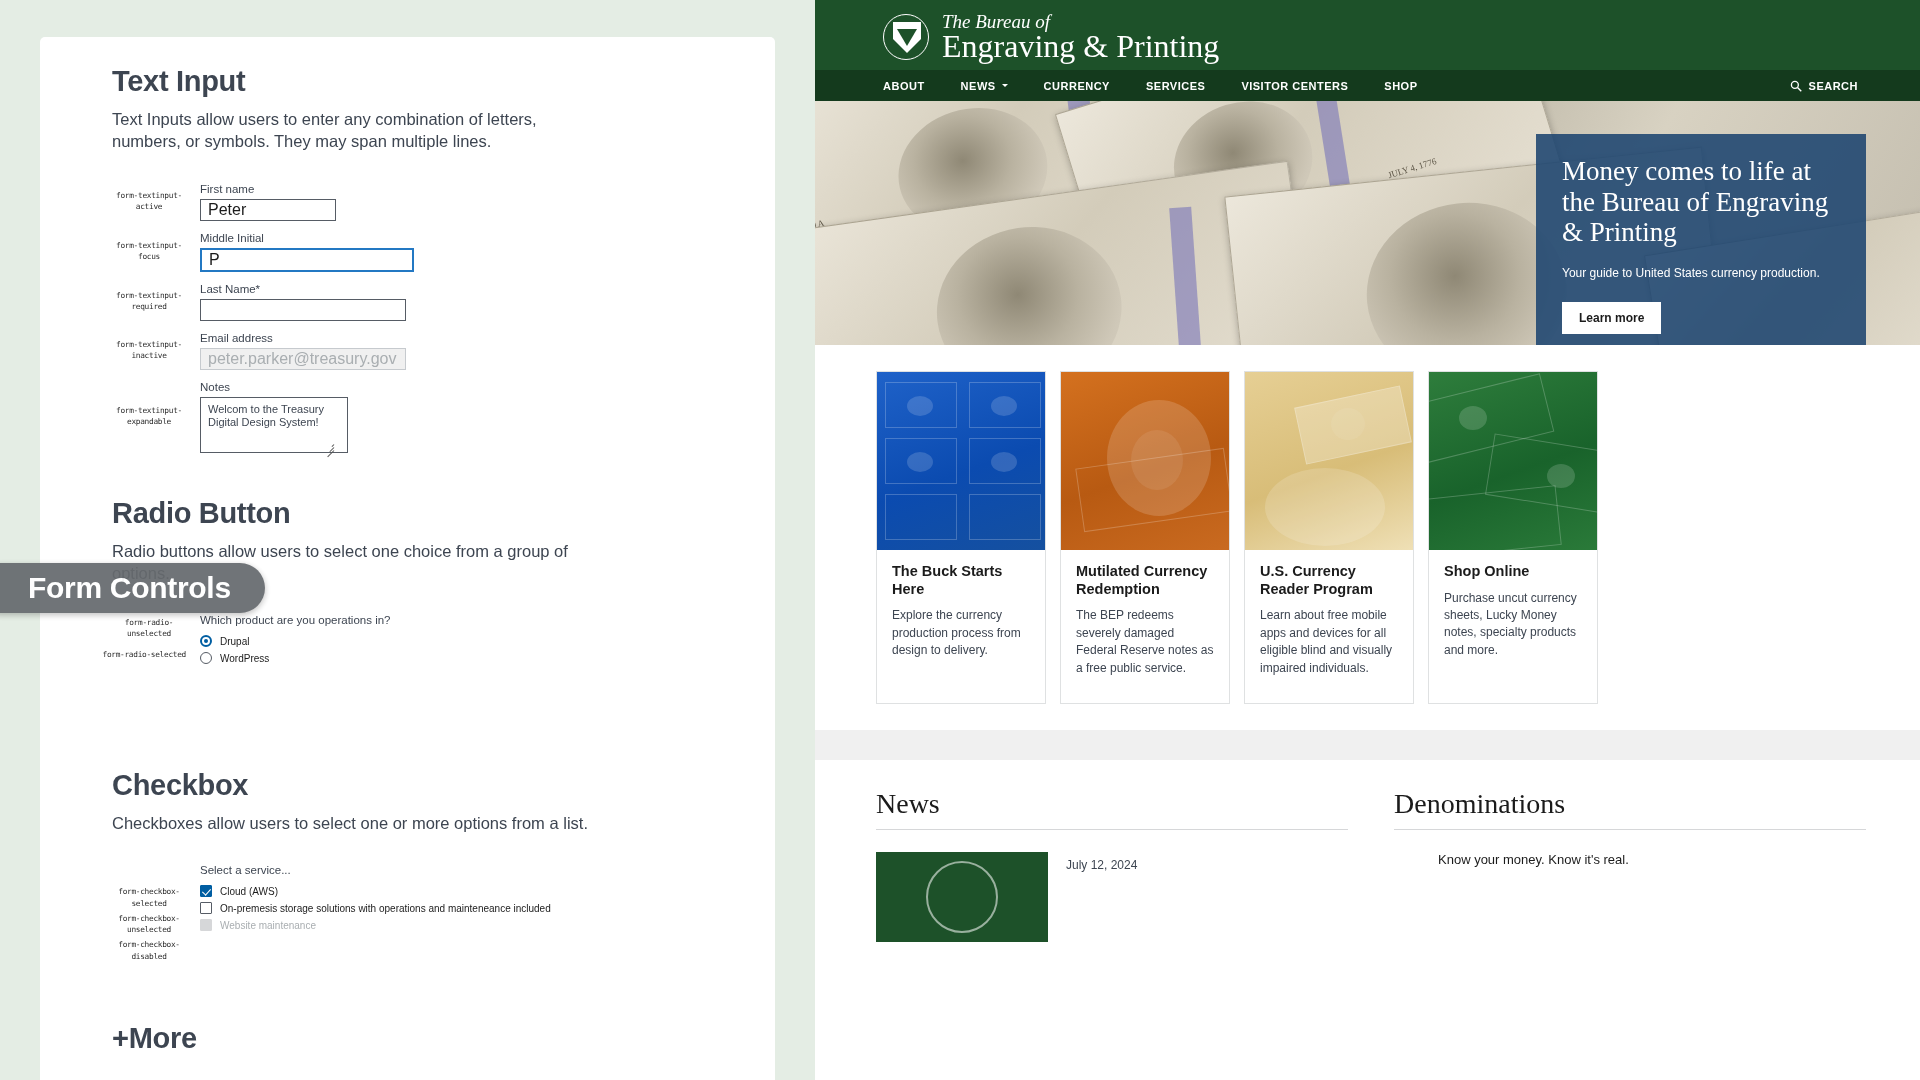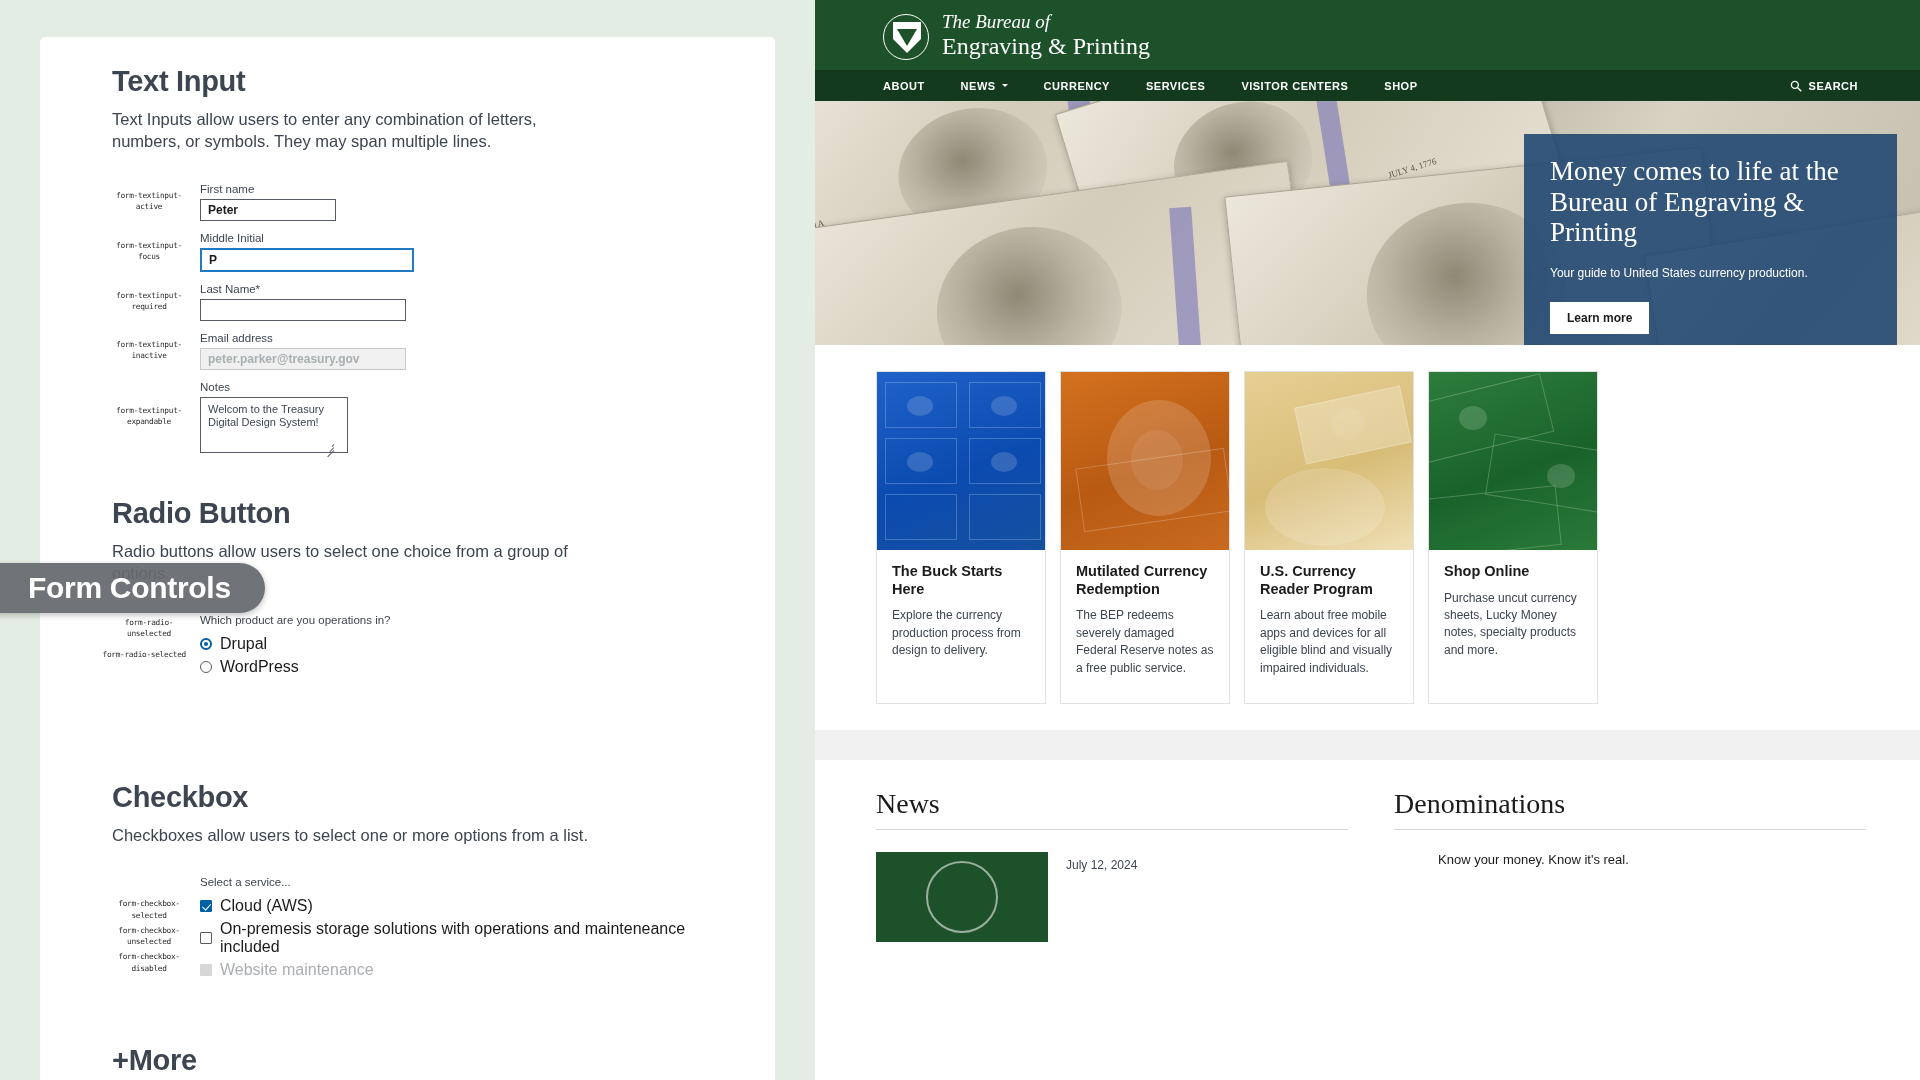"Engraving & Printing" .brand-t2 { font-size: 24px -> 32px }
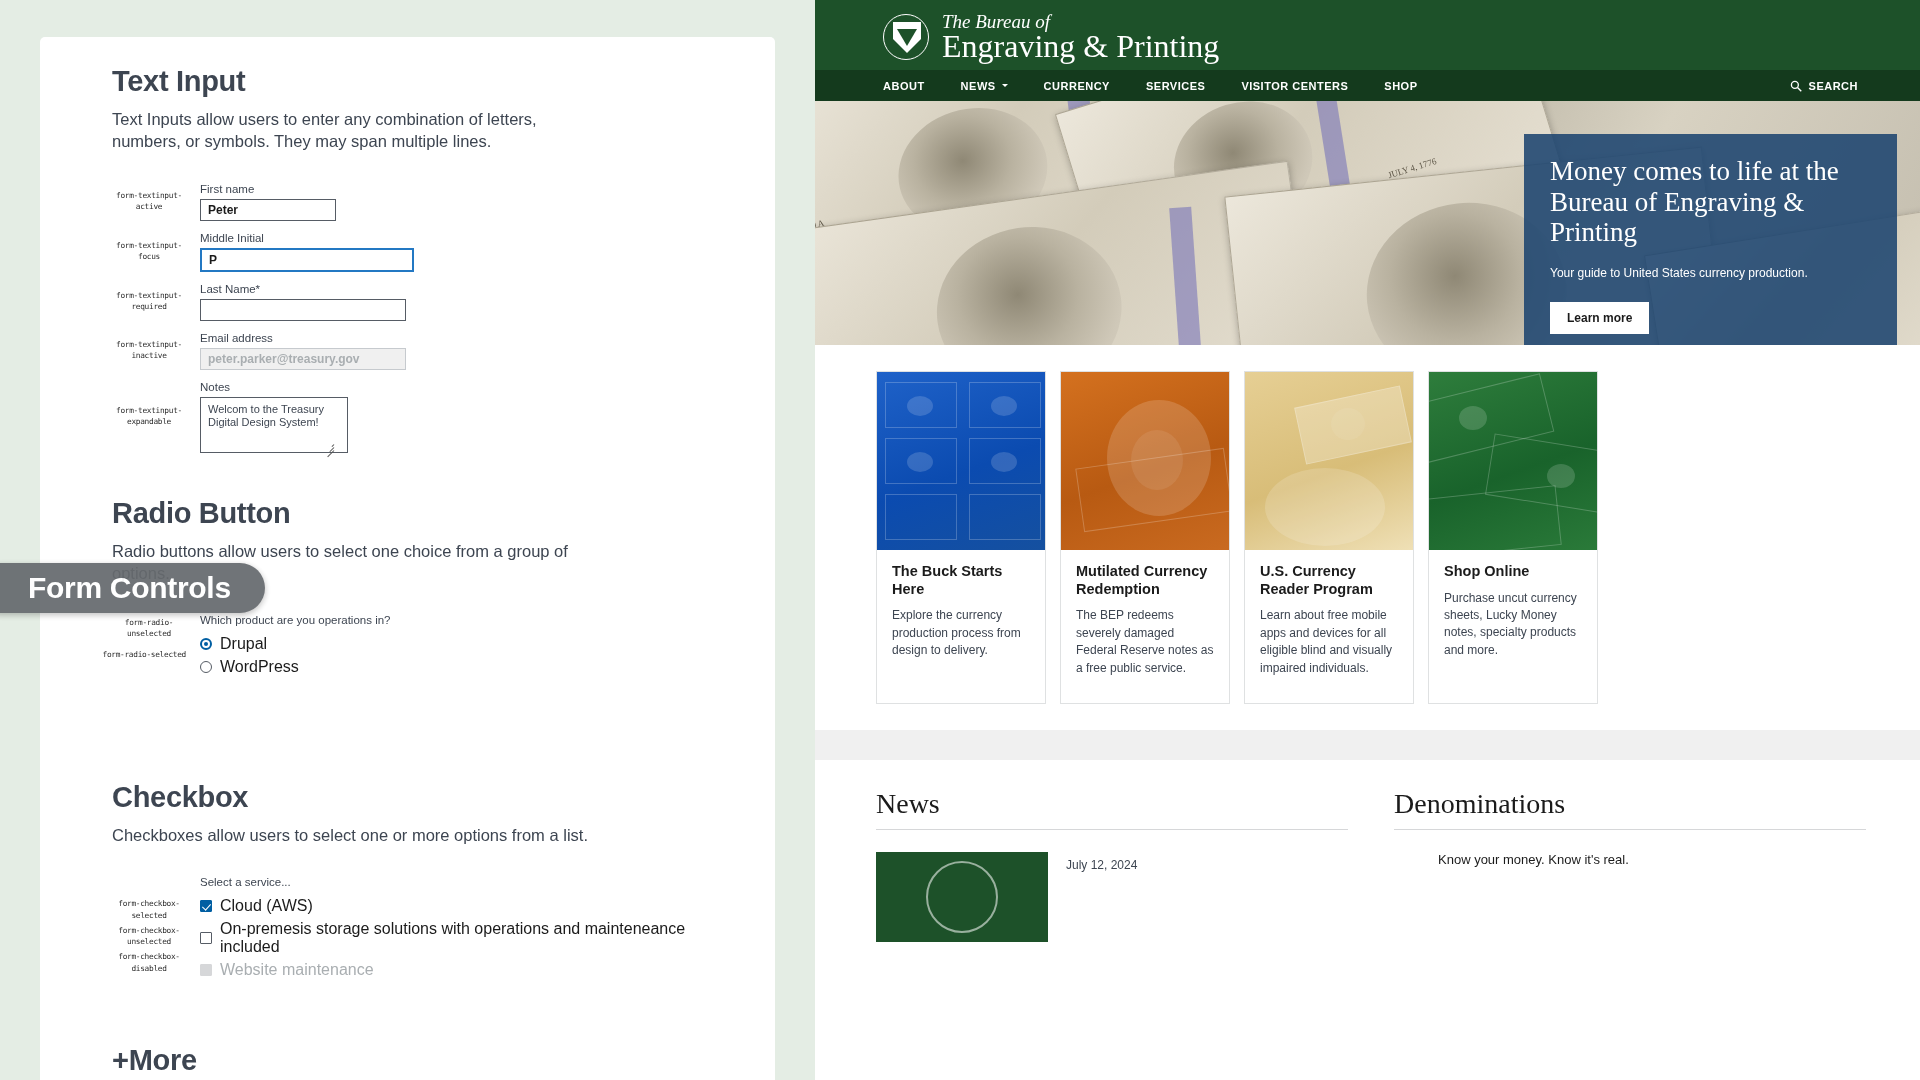"Money comes to life at" #hero-card { right: 23px -> 54px; width: 373px -> 330px }
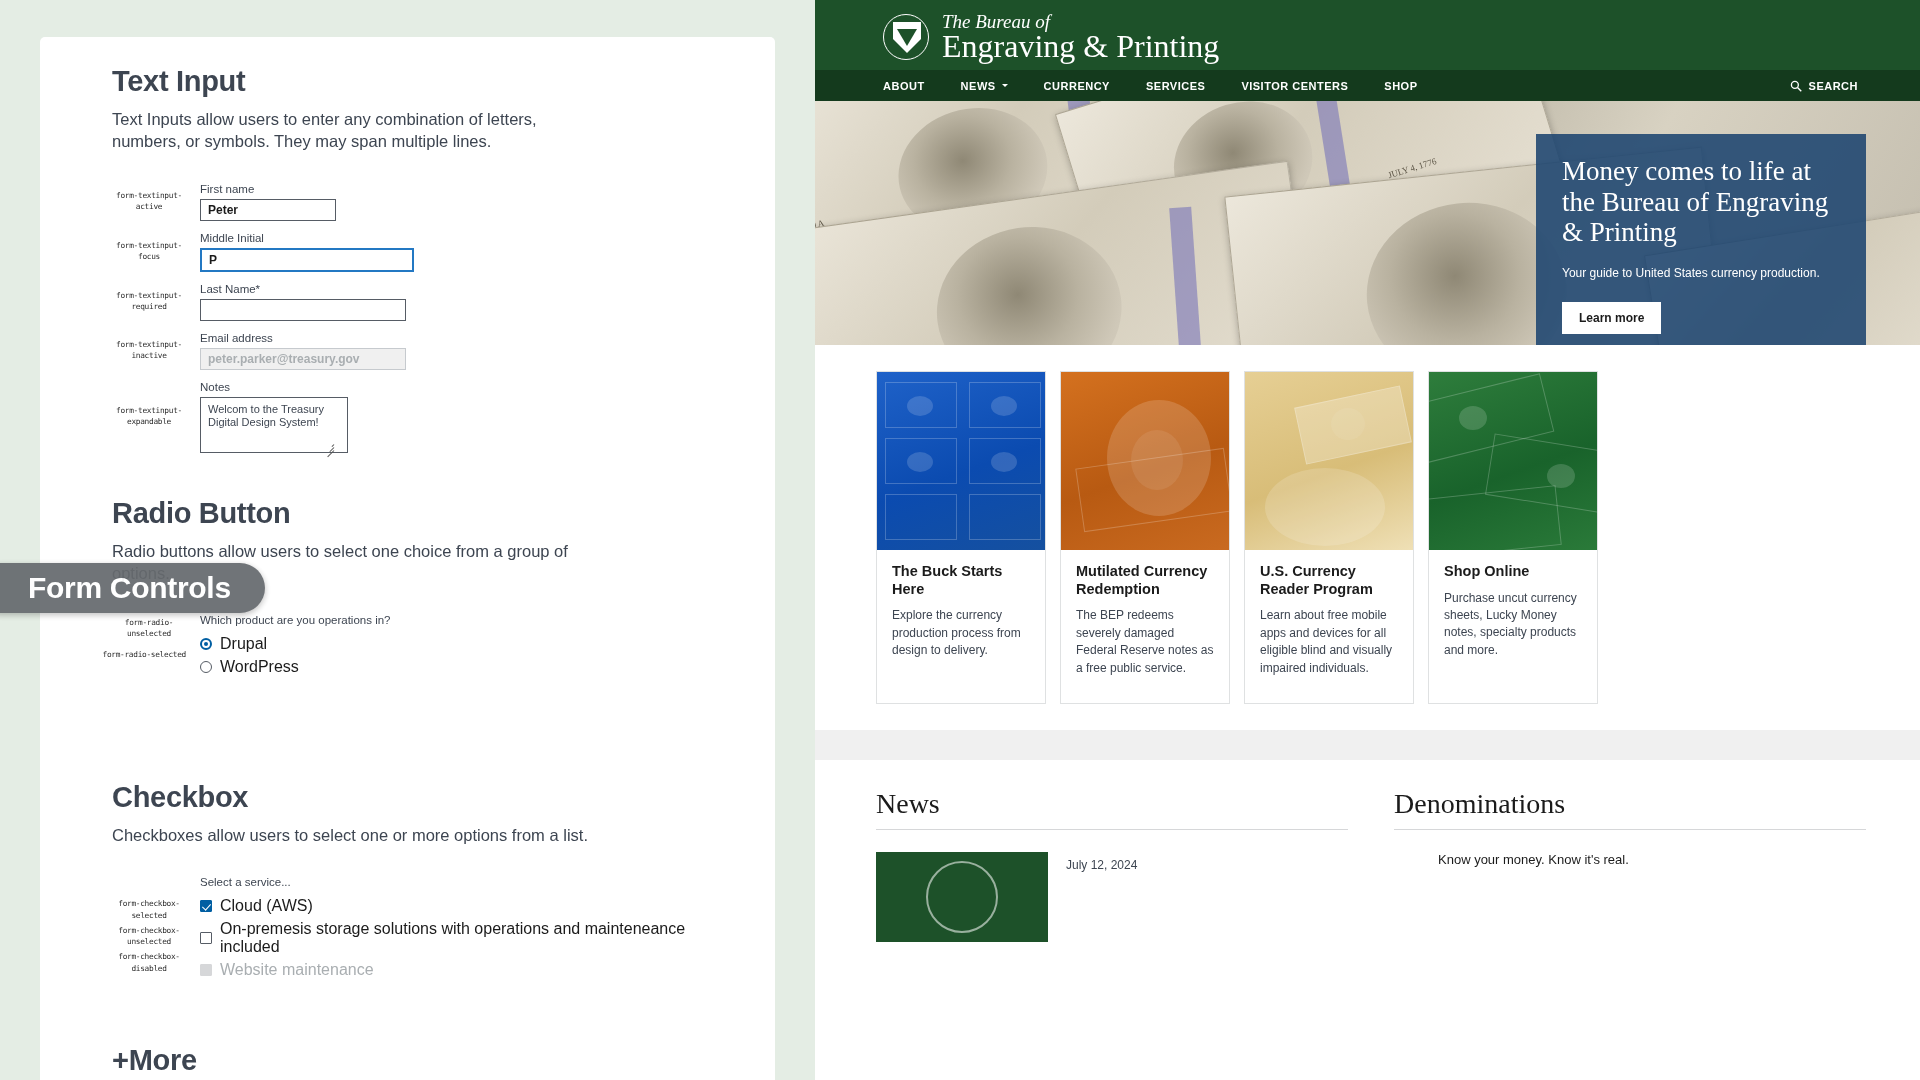"Peter" .ti { font-size: 12px -> 16px; font-weight: bold -> none }
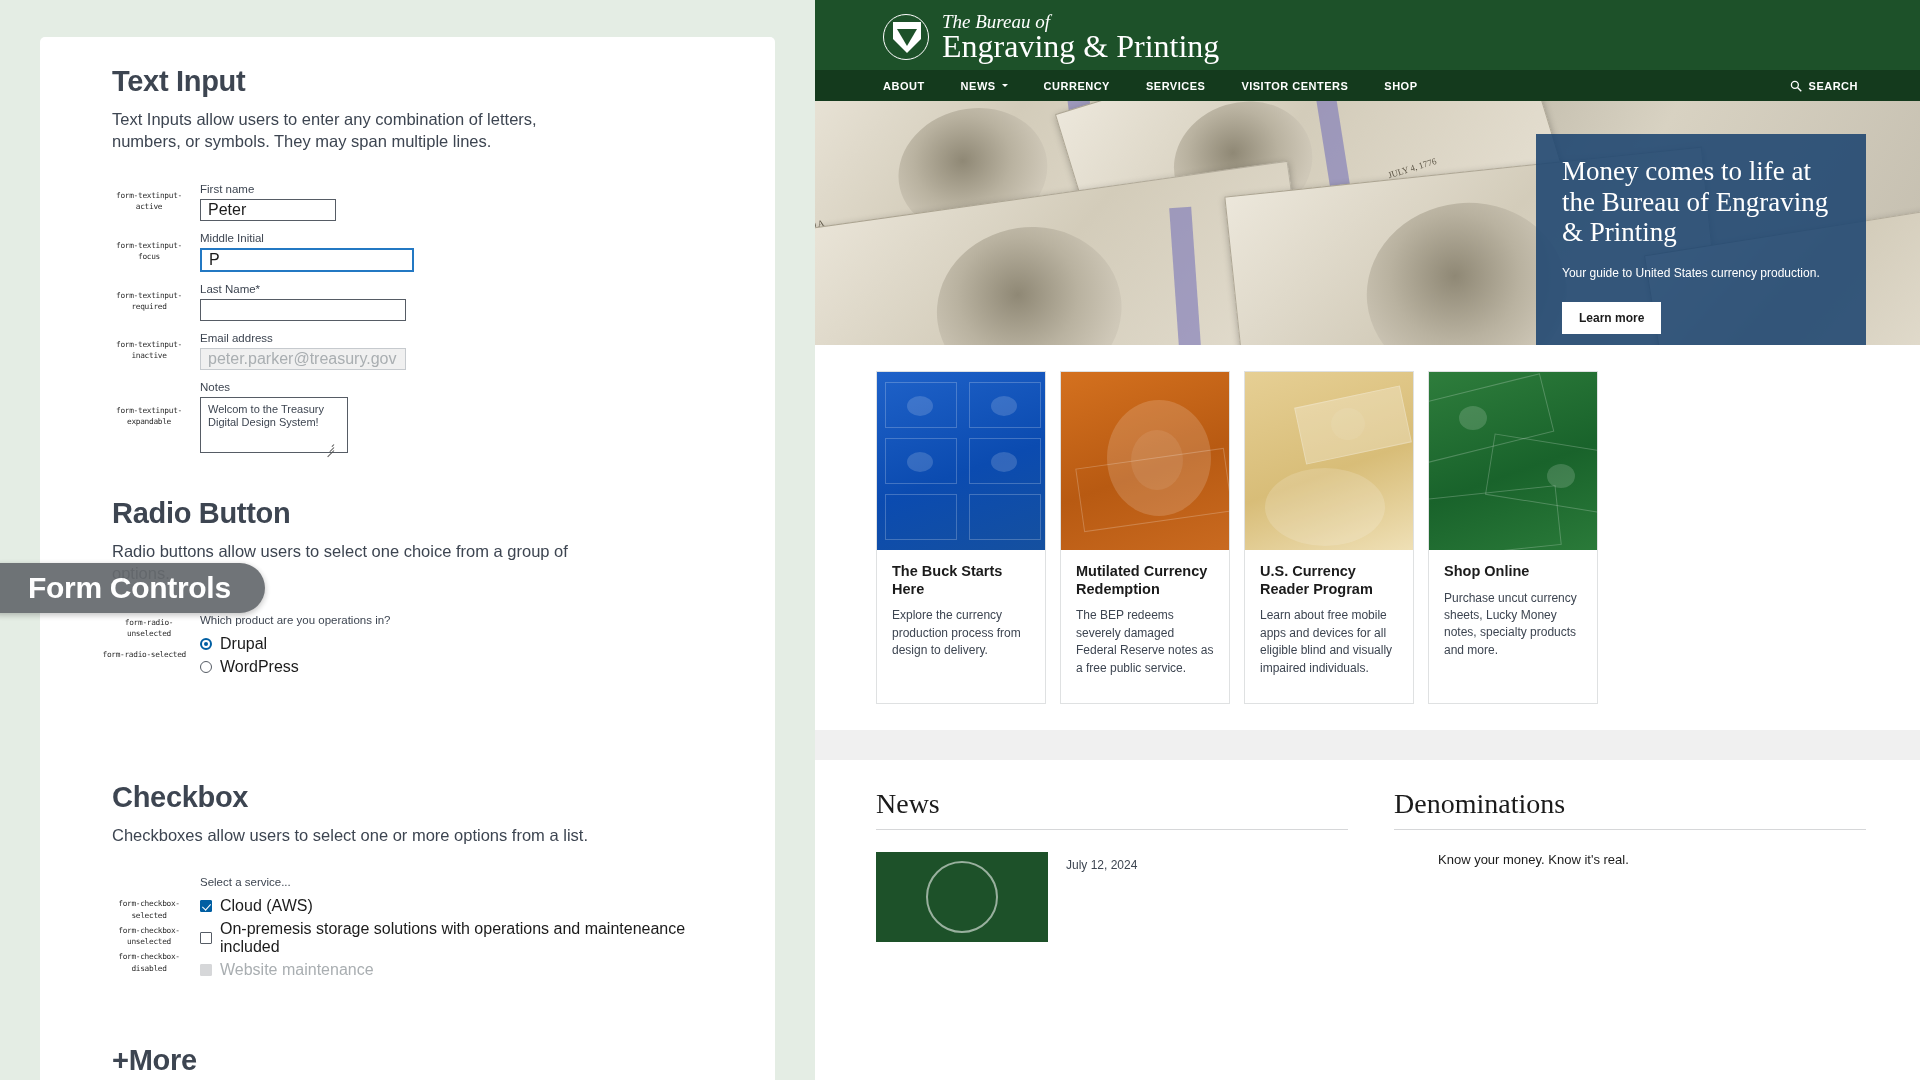"Drupal" .opt-lab { font-size: 16px -> 10px; text-align: none -> center }
